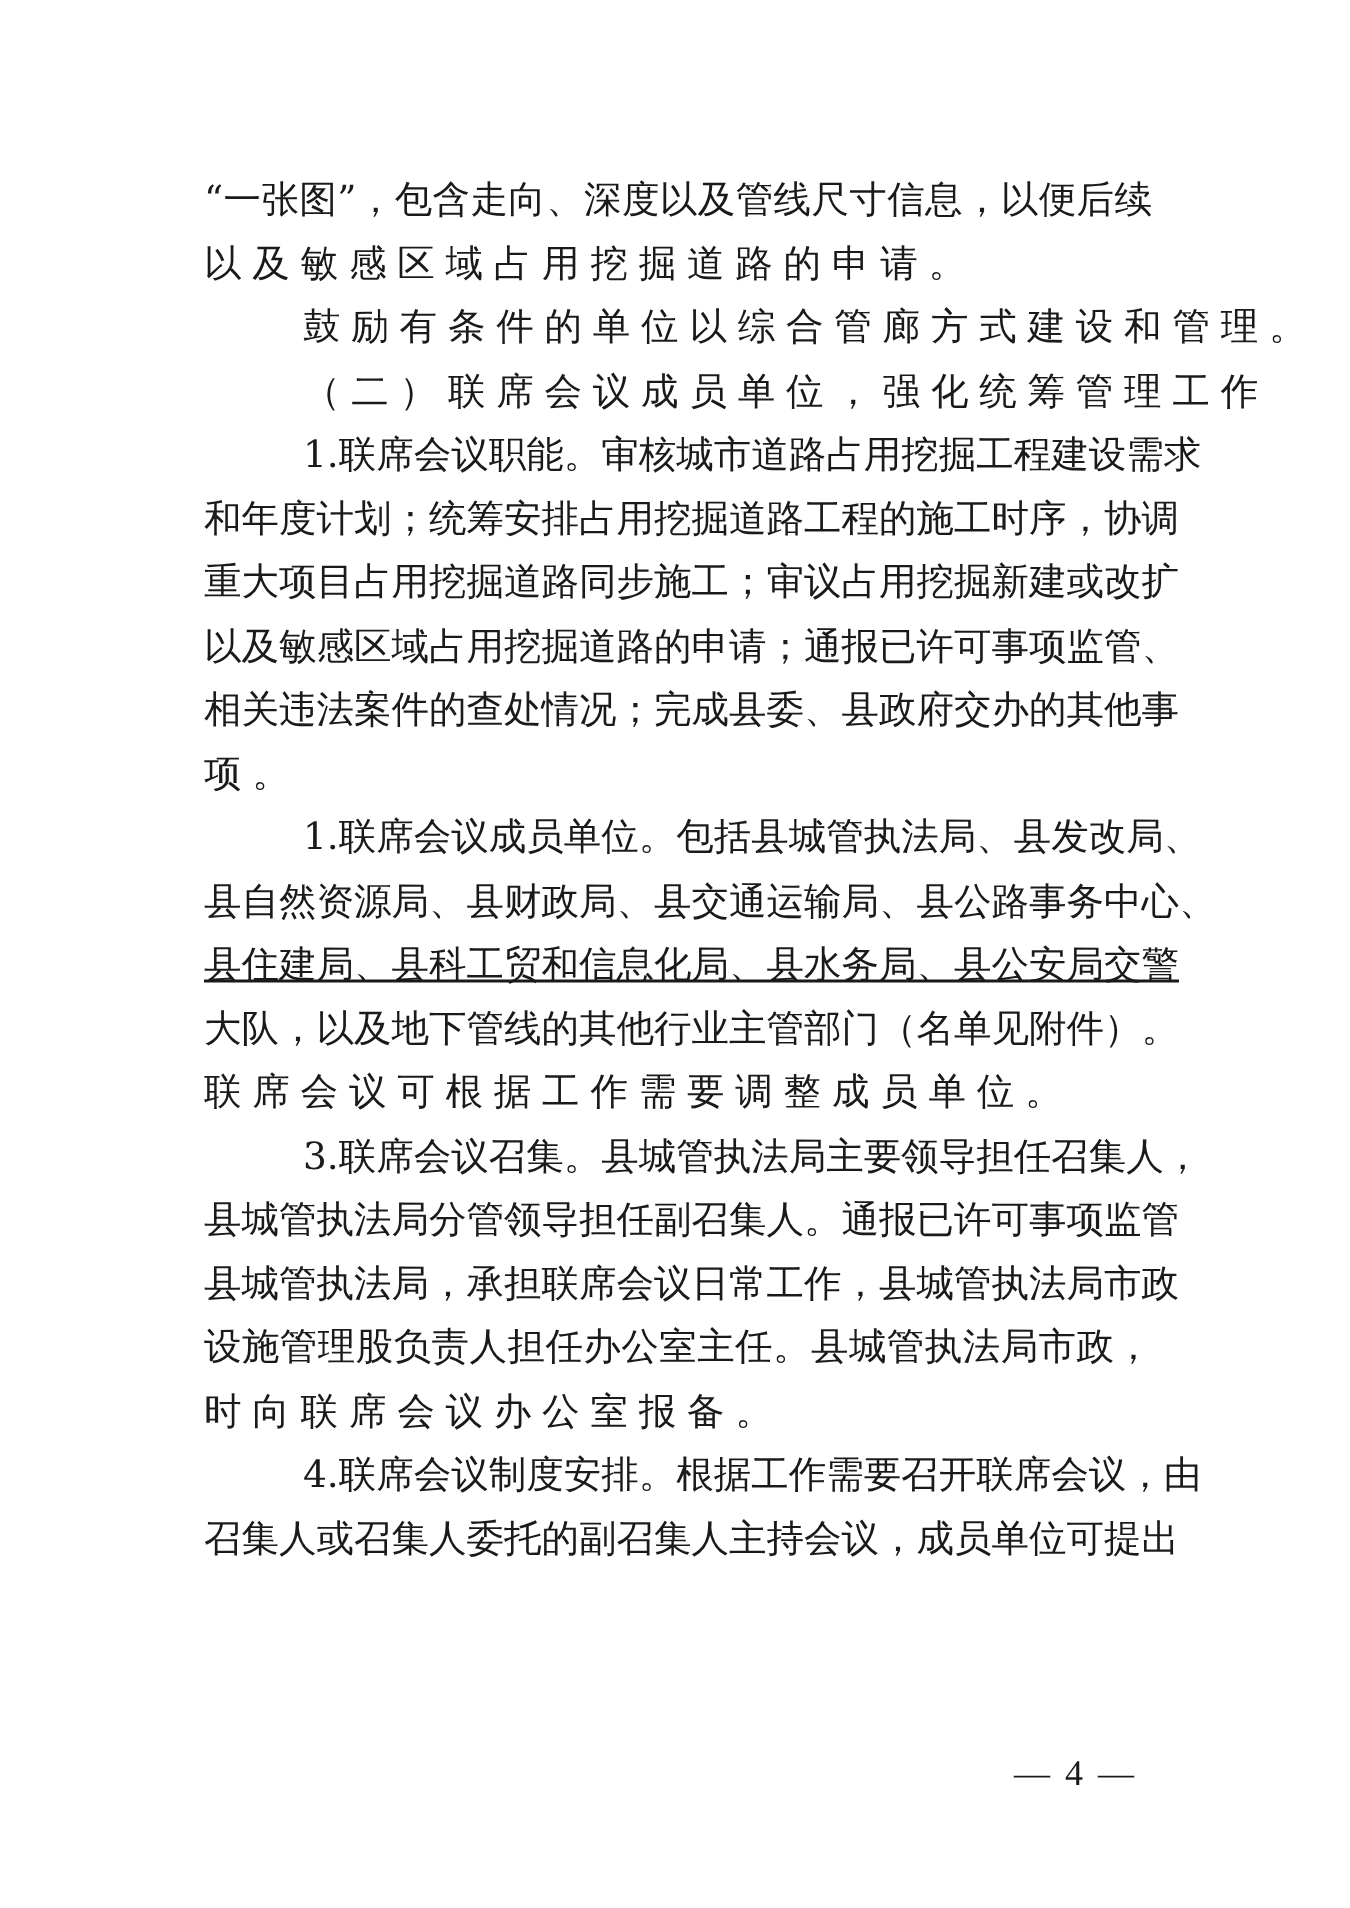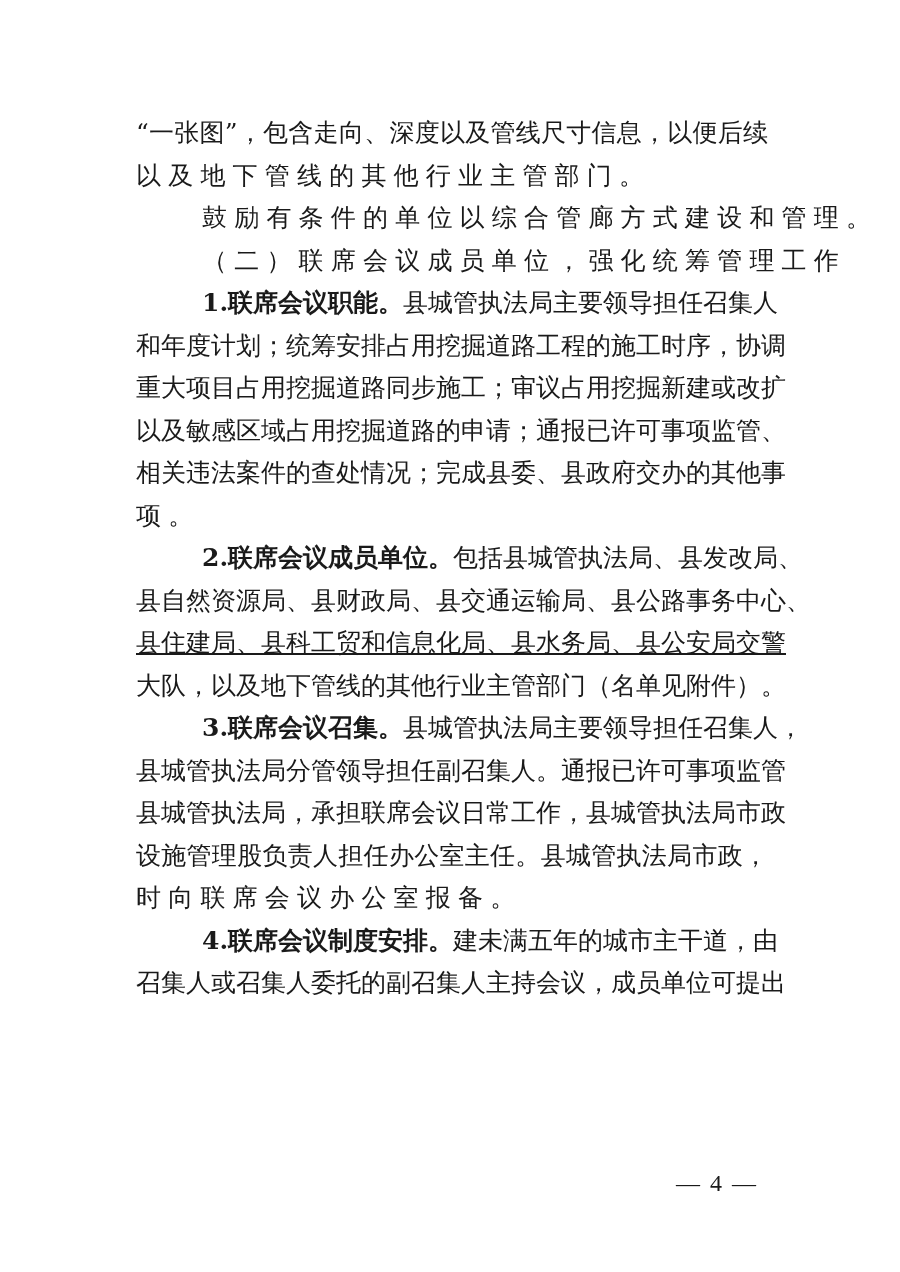"以及地下管线的其他行业主管部门。" span { text: 地下管线的其他行业主管部门 -> 敏感区域占用挖掘道路的申请 }
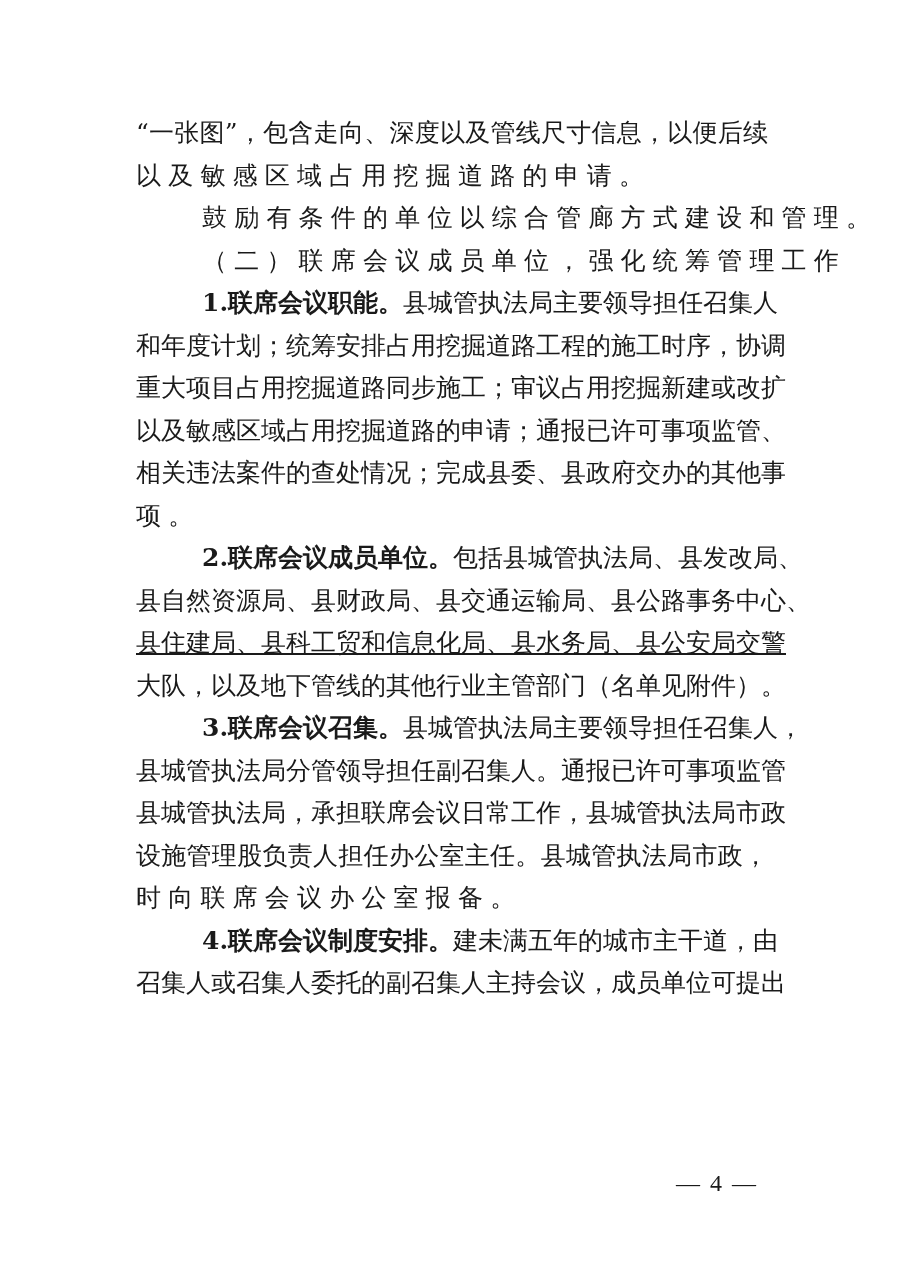"1.联席会议职能。" .bold { font-weight: bold -> normal }
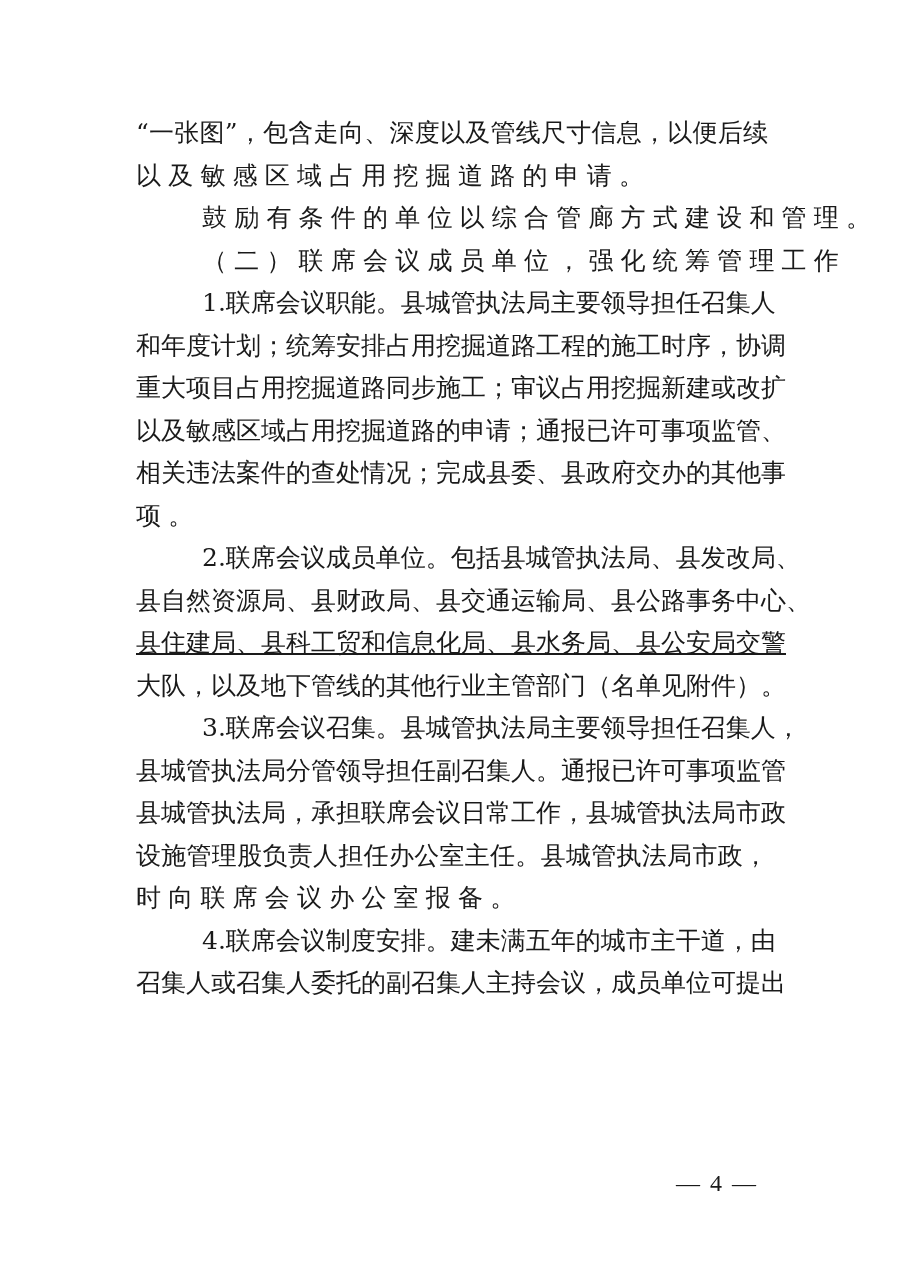"县城管执法局主要领导担任召集人" span { text: 县城管执法局主要领导担任召集人 -> 审核城市道路占用挖掘工程建设需求 }
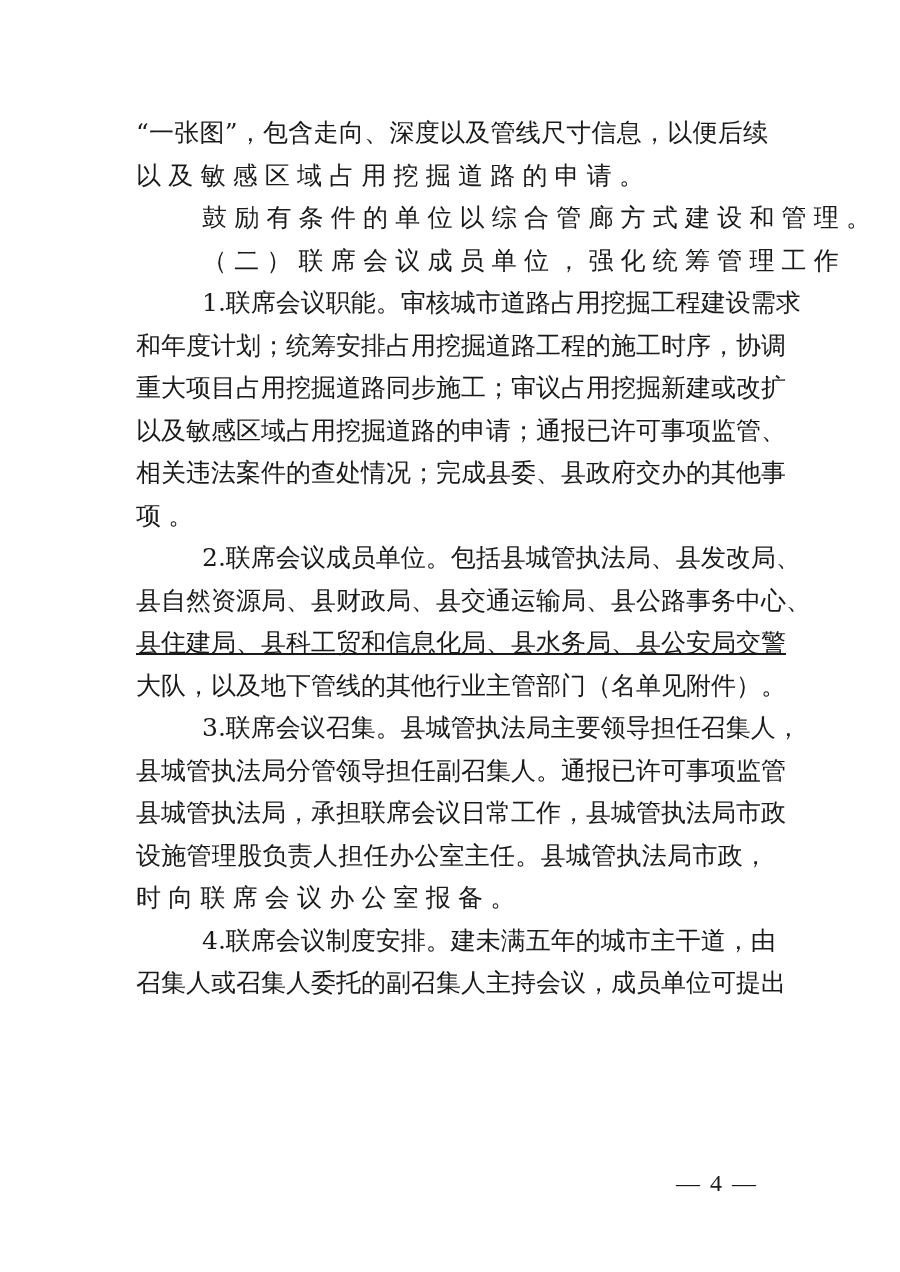"2.联席会议成员单位。" span.bold { text: 2 -> 1 }
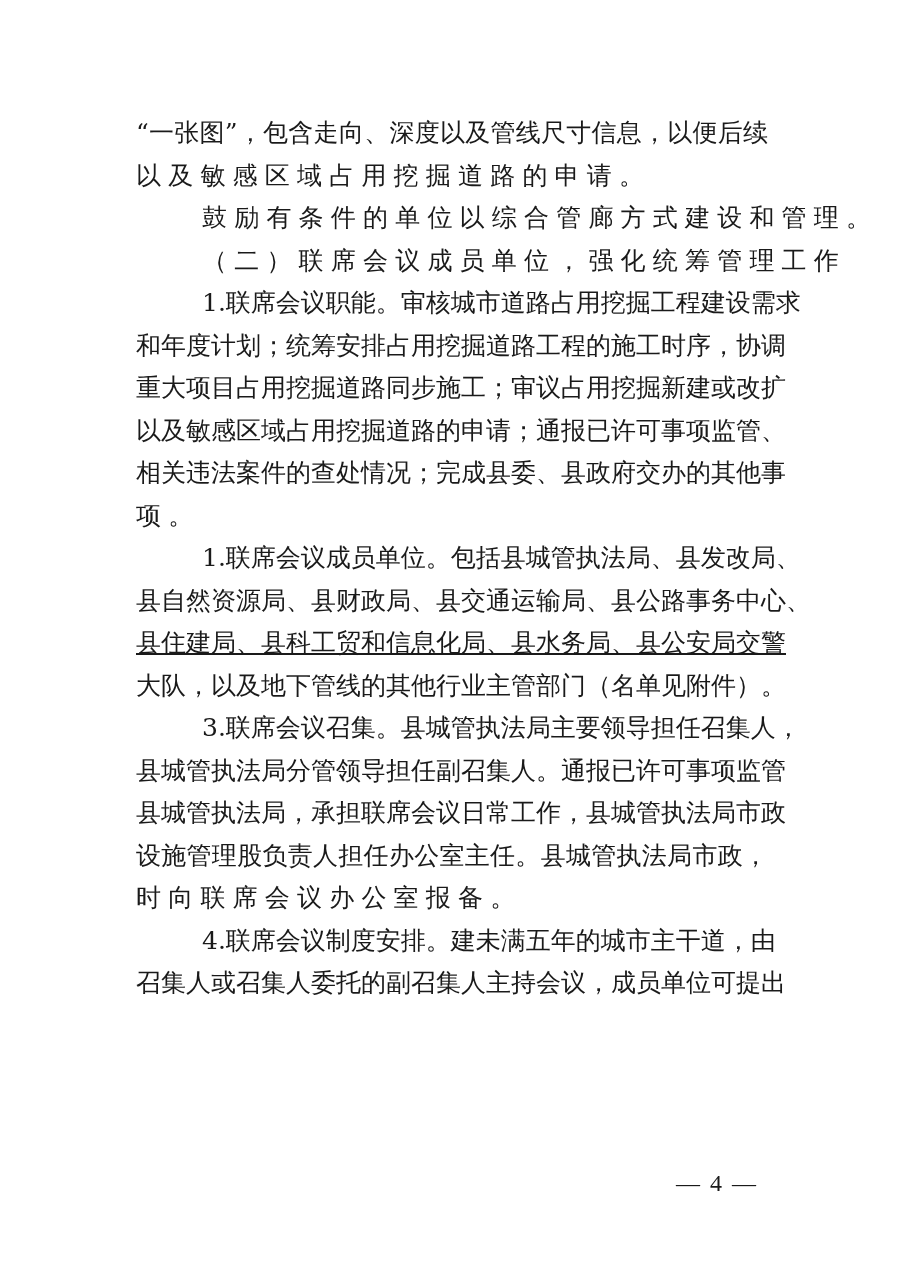"联席会议可根据工作需要调整成员单位。" div.line { html: none -> <div><span>联席会议可根据工作需要调整成员单位。</span></div> }
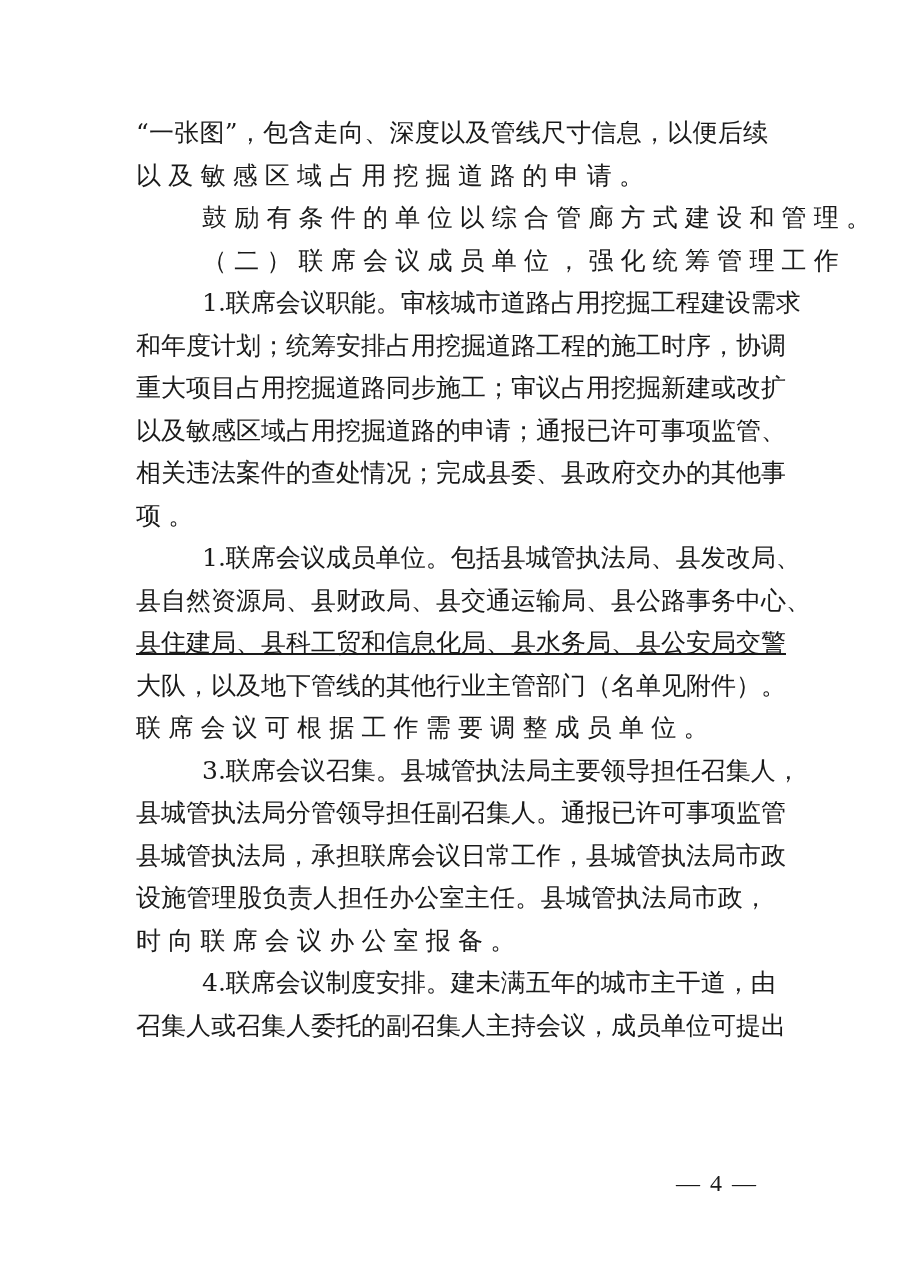"建未满五年的城市主干道，由" span { text: 建未满五年的城市主干道 -> 根据工作需要召开联席会议 }
